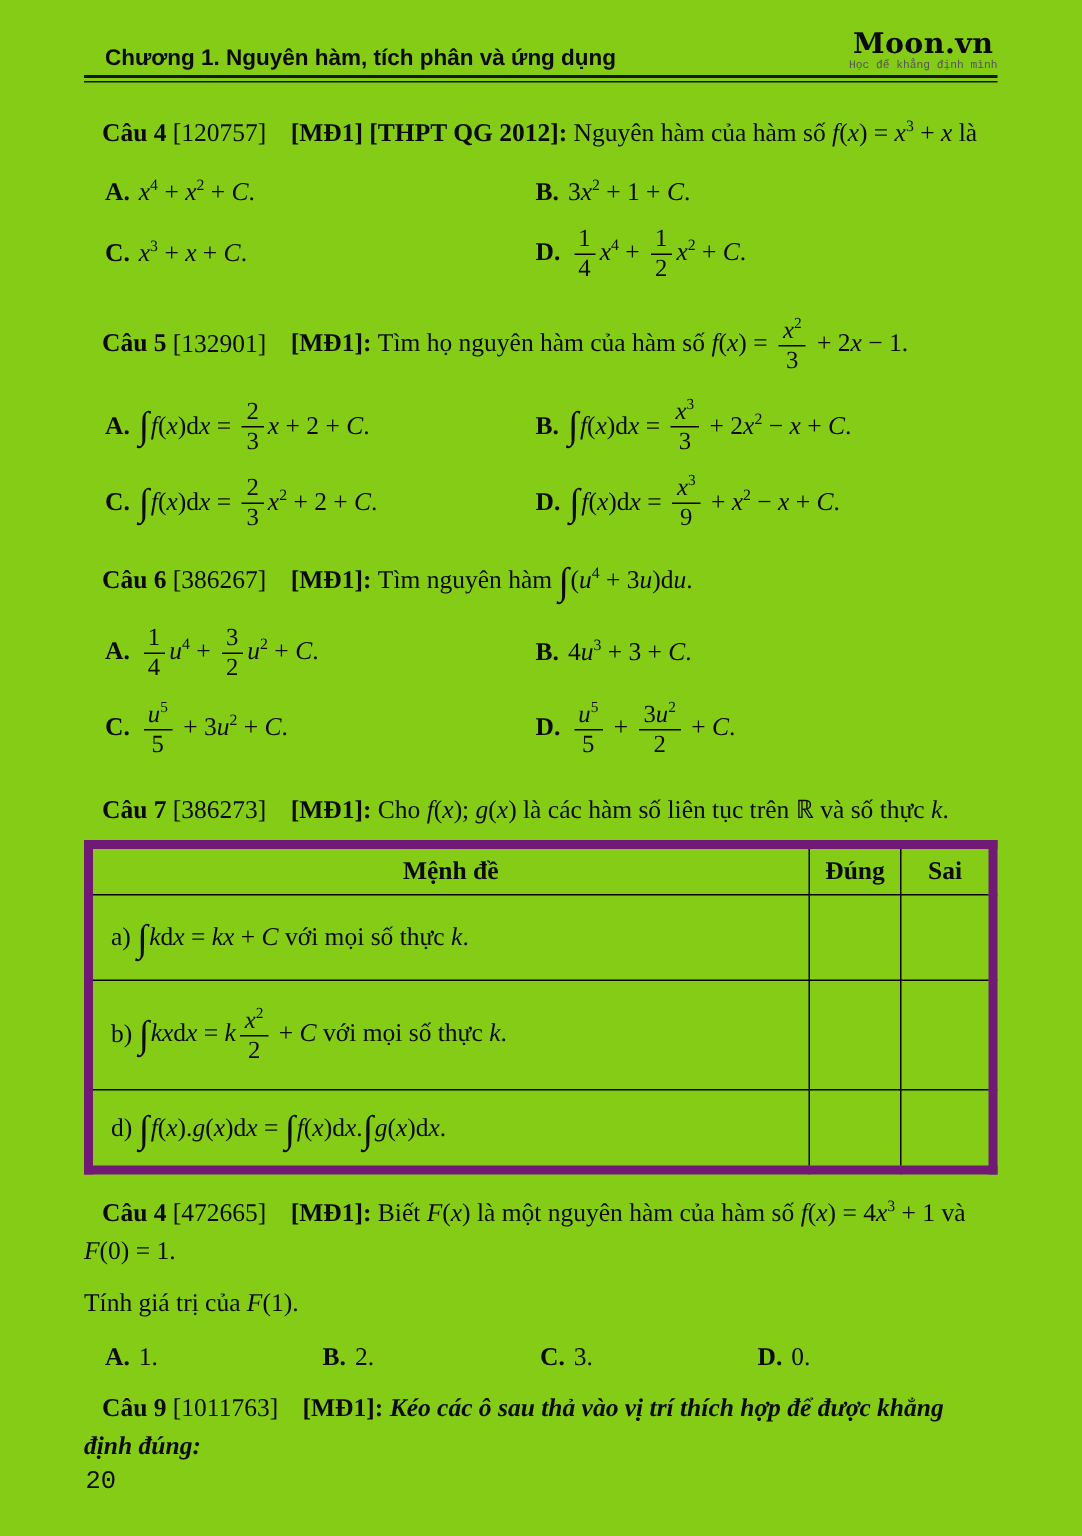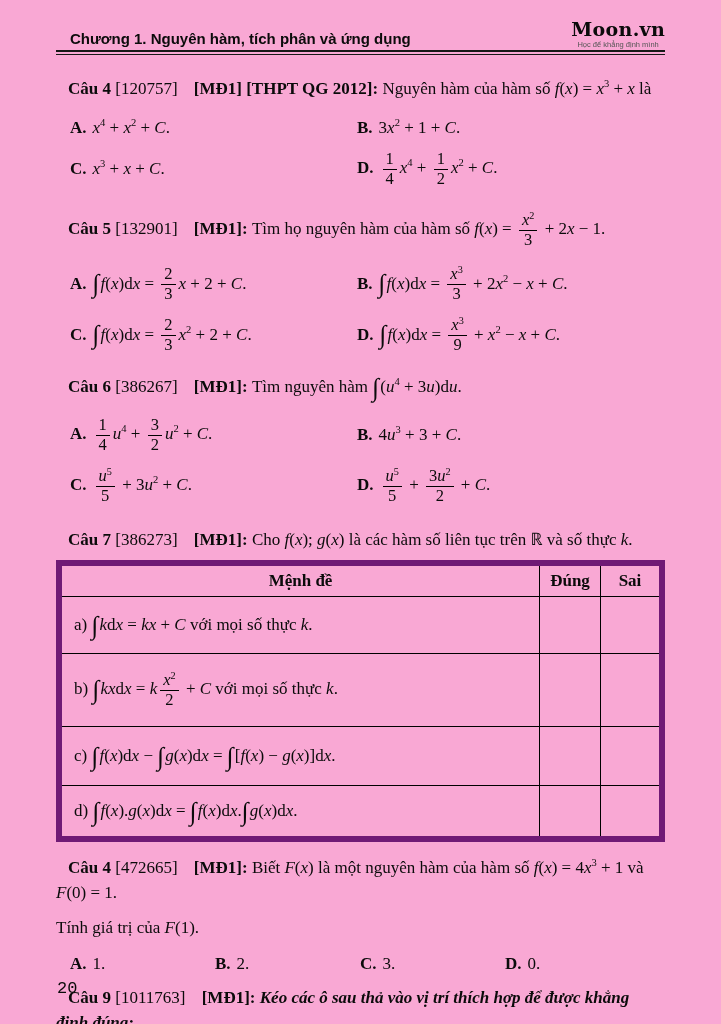"Chương 1. Nguyên hàm, tích" .page { background: #f9a8d4 -> #84cc16 }
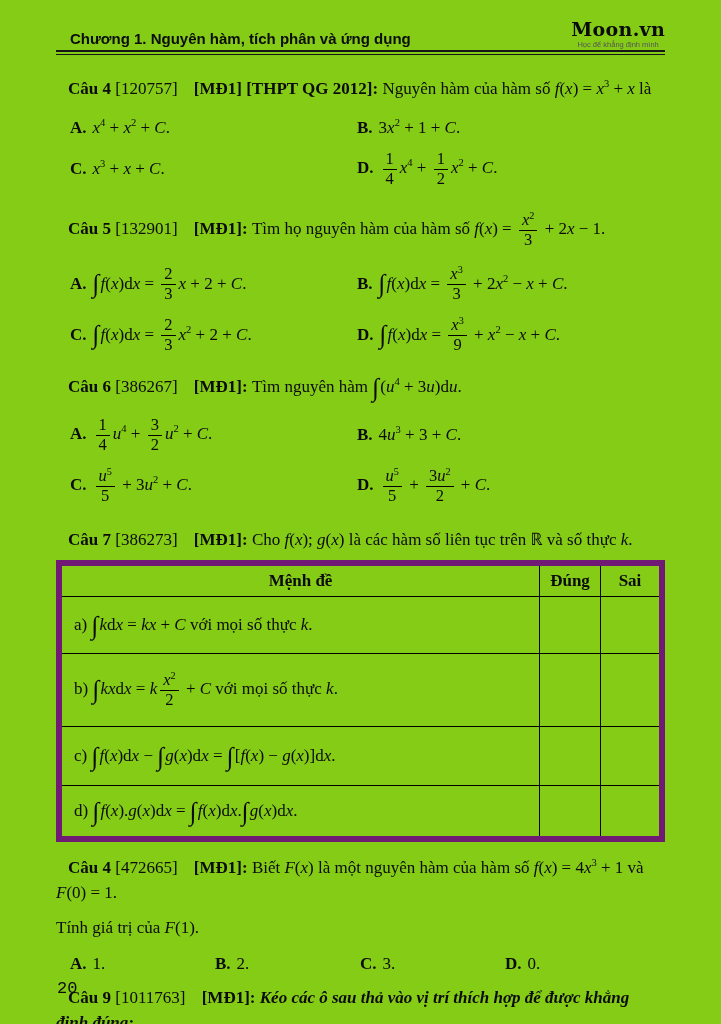"Học để khẳng định mình" .tagline { font-family: Liberation Sans, sans-serif -> Liberation Mono, monospace }
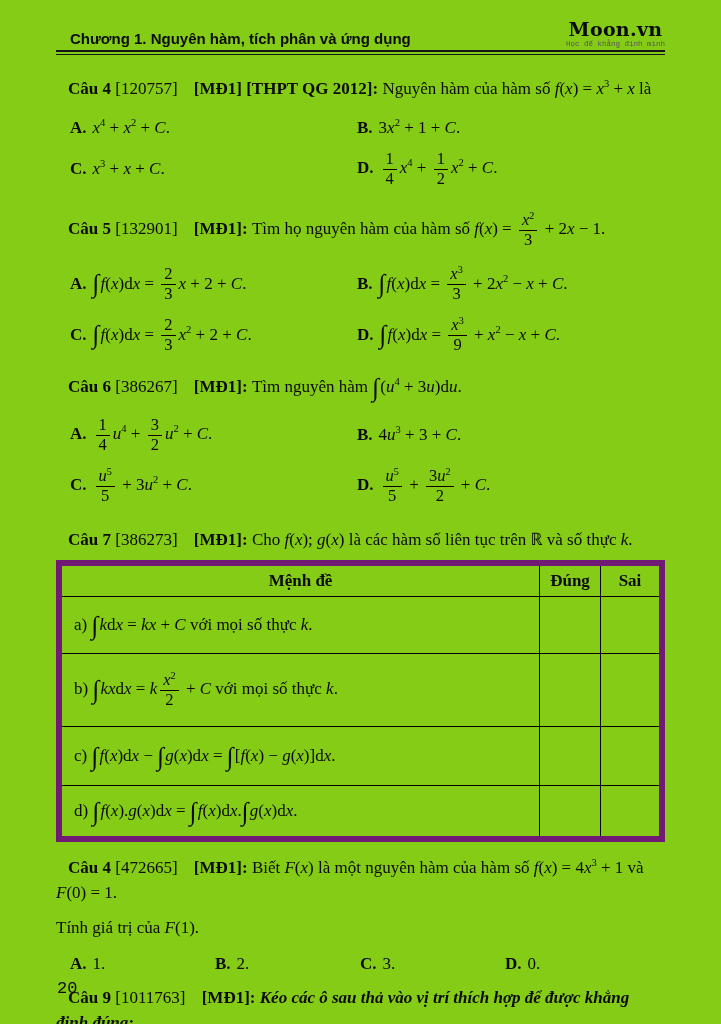"c) ∫f(x)dx − ∫g(x)dx =" tr.row-c { html: <tr> <td><span>c)</span> <span><span>∫</span><i>f</i>(<i>x</i>)d<i>x</i> − <span>∫</span><i>g</i>(<i>x</i>)d<i>x</i> = <span>∫</span>[<i>f</i>(<i>x</i>) − <i>g</i>(<i>x</i>)]d<i>x</i>.</span></td> <td></td> <td></td> </tr> -> none }
